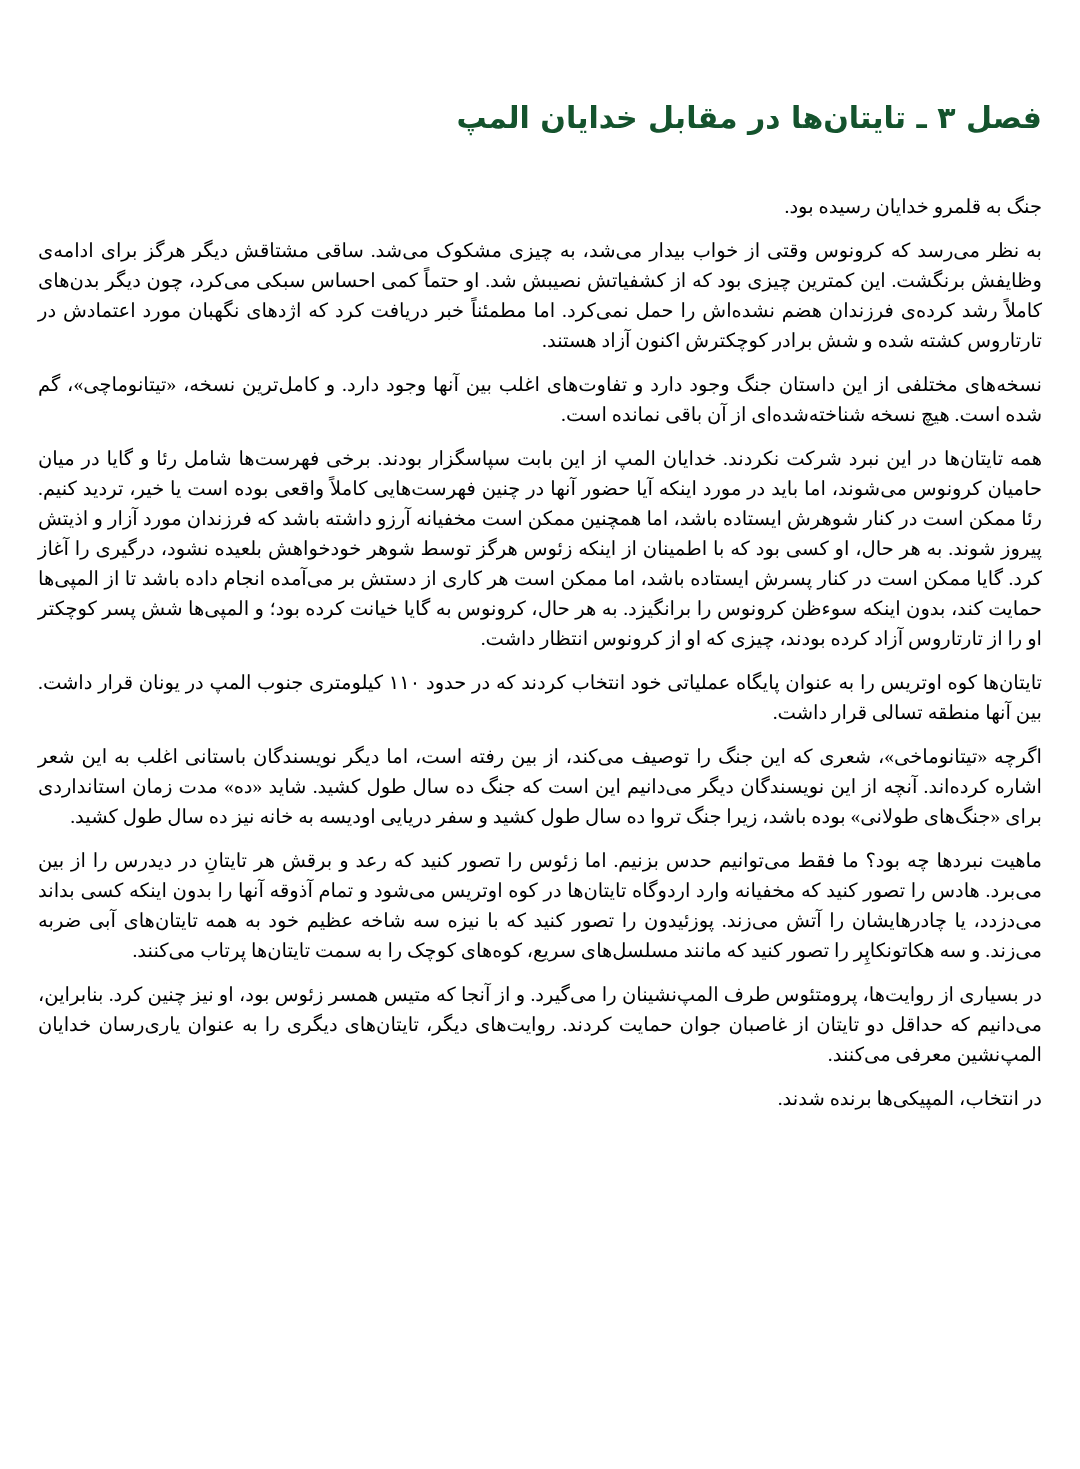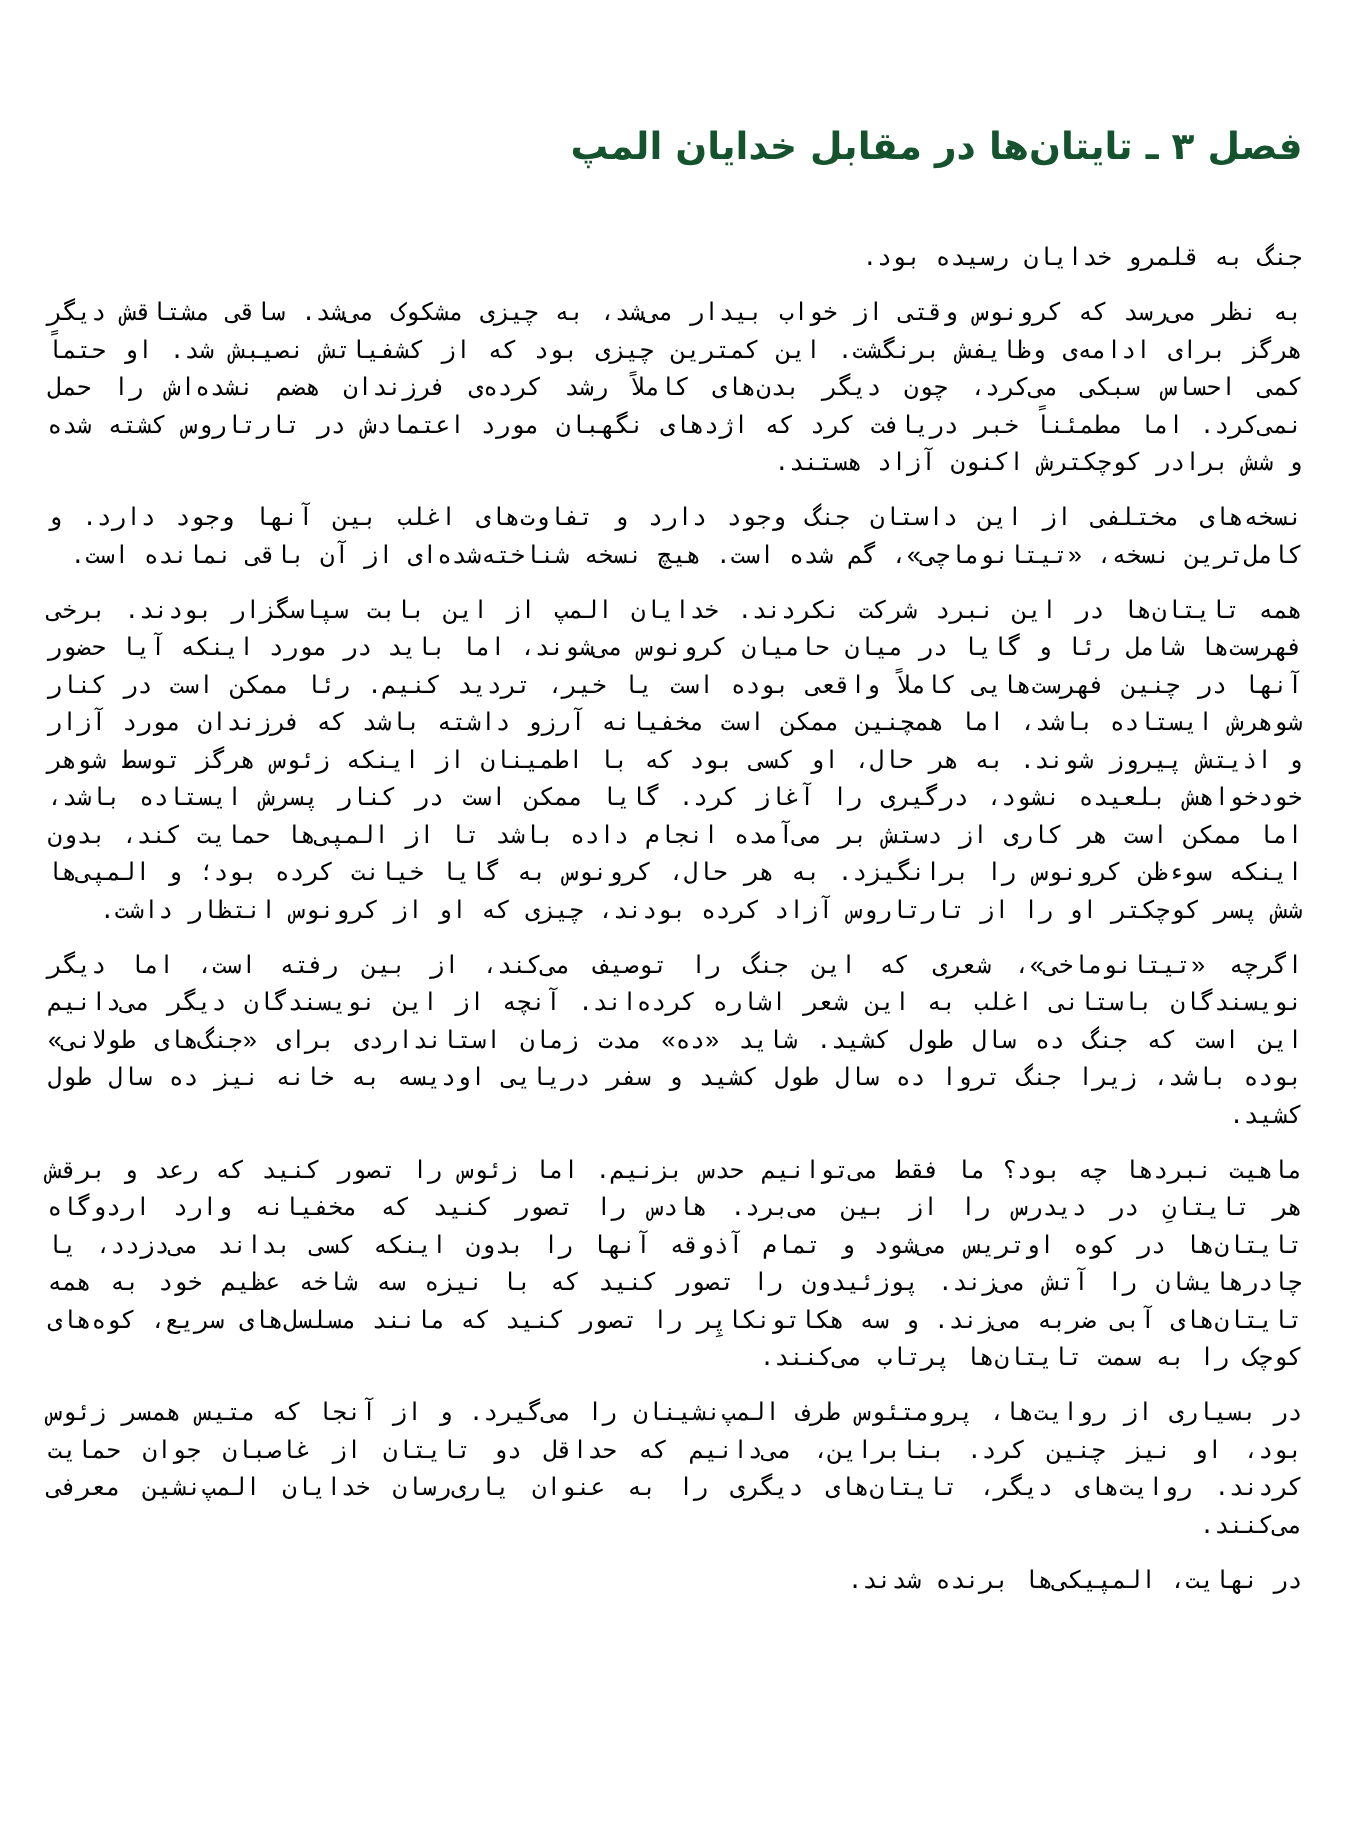"جنگ به قلمرو خدایان رسیده" .para { font-family: Liberation Mono, monospace -> Liberation Serif, serif }
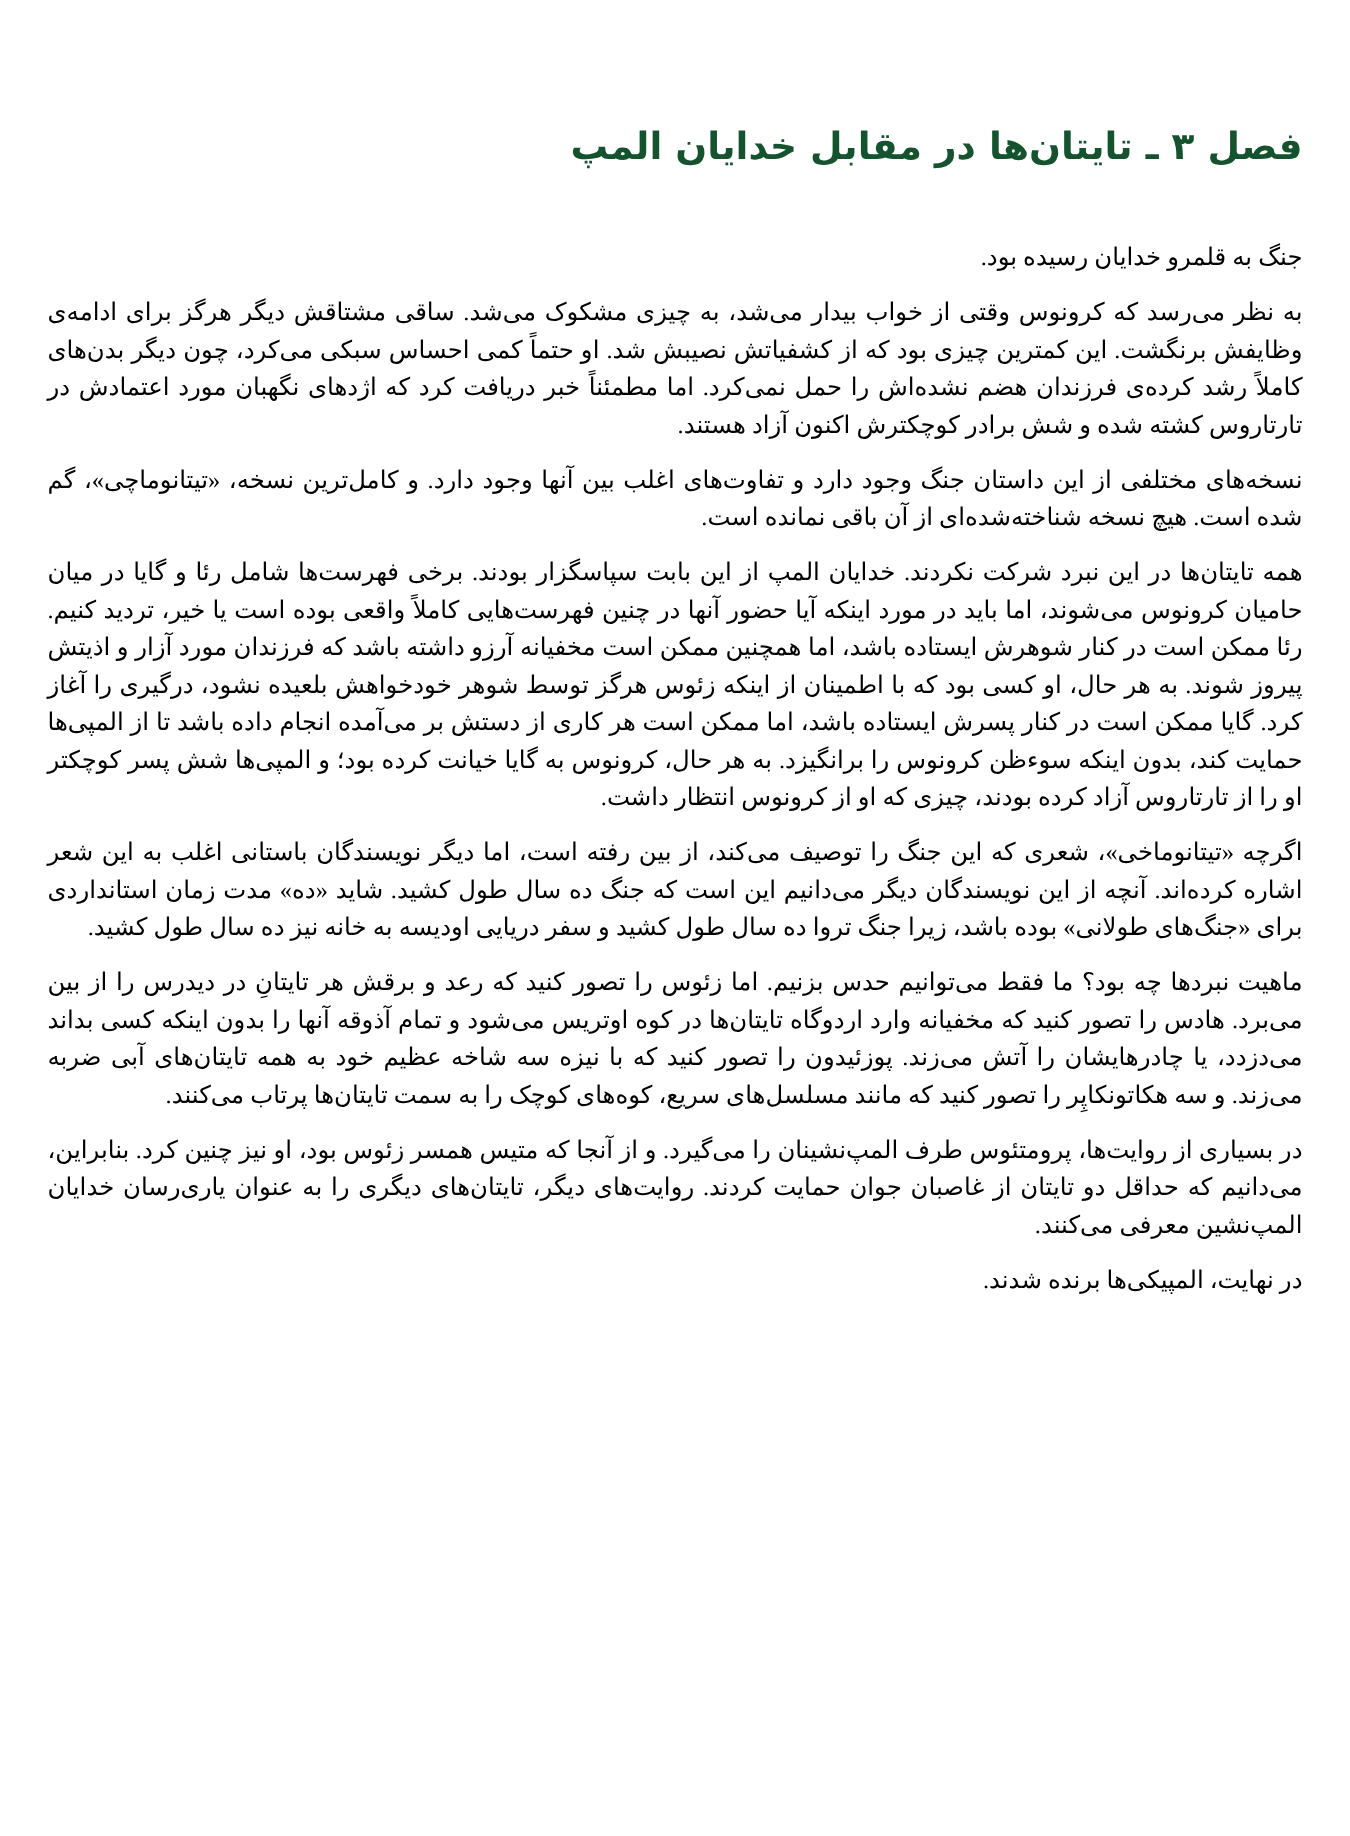"تایتان‌ها کوه اوتریس را به" p.para { html: none -> <p>تایتان‌ها کوه اوتریس را به عنوان پایگاه عملیاتی خود انتخاب کردند که در حدود ۱۱۰ کیلومتری جنوب المپ در یونان قرار داشت. بین آنها منطقه تسالی قرار داشت.</p> }
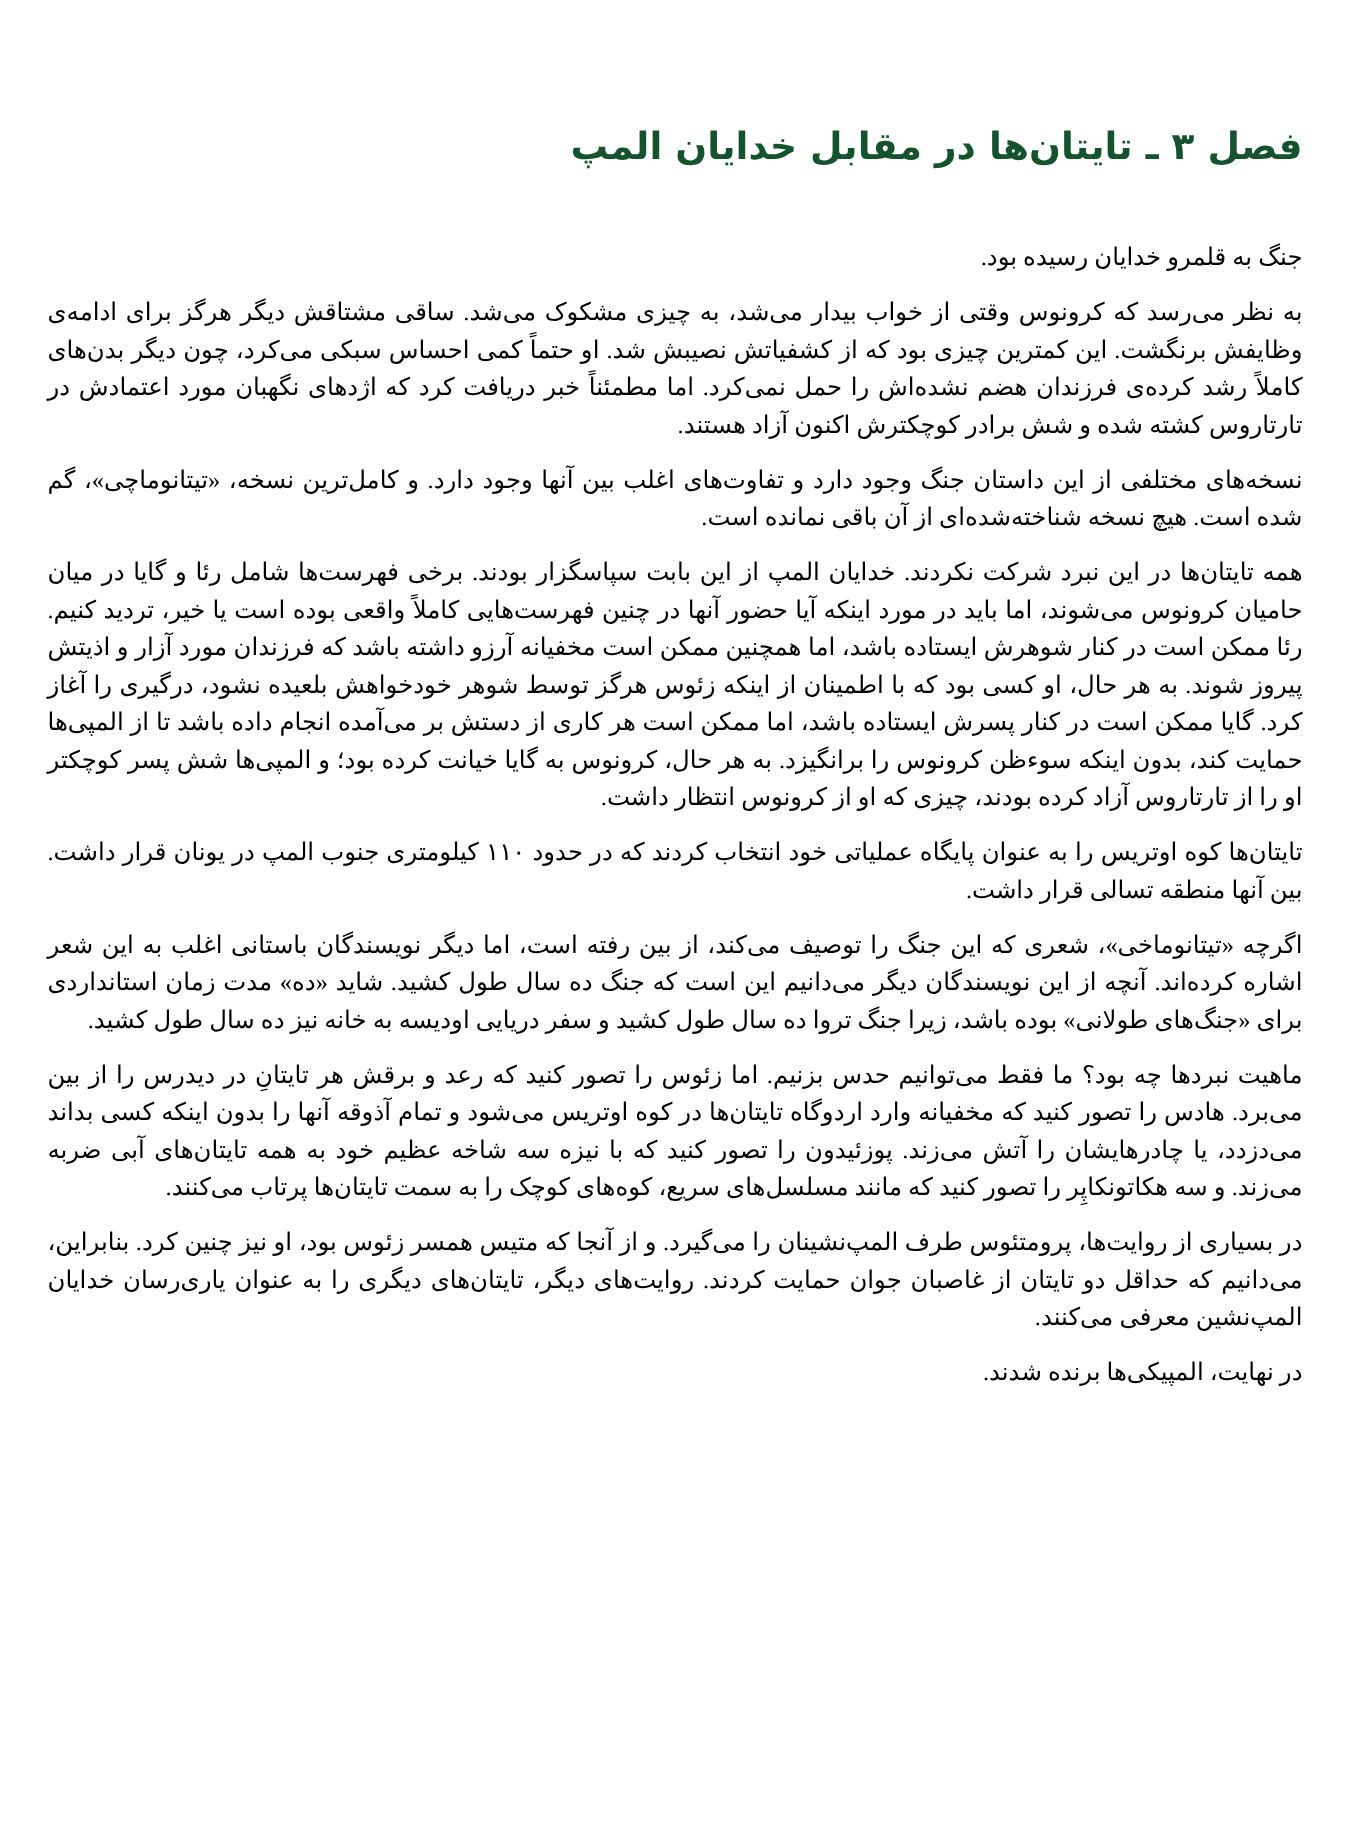"در نهایت، المپیکی‌ها برنده شدند." p.para { text: نهایت -> انتخاب }
